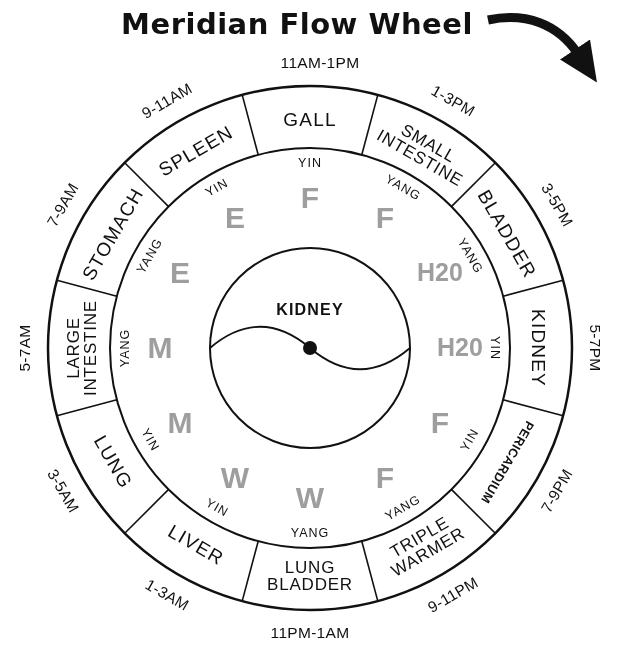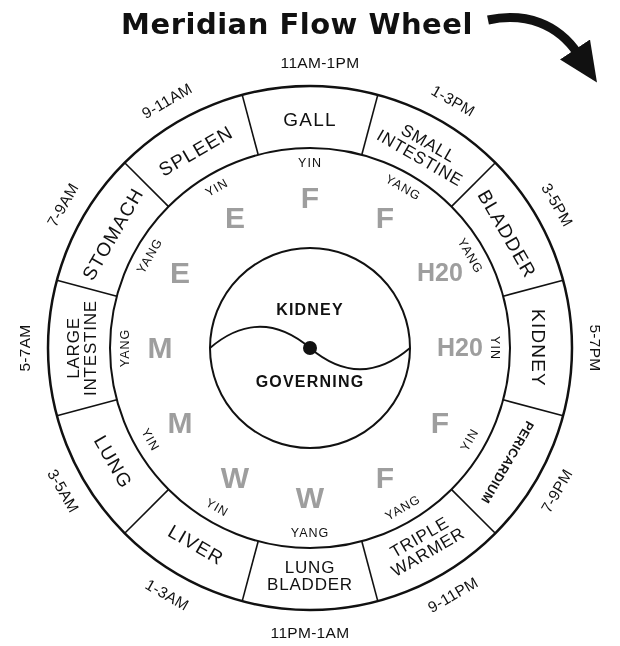"GOVERNING" div.center-label { html: <div>GOVERNING</div> -> none }
